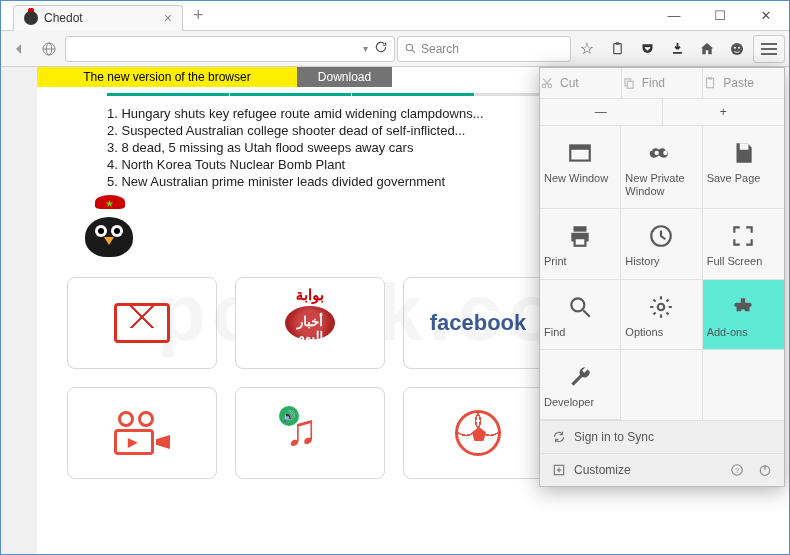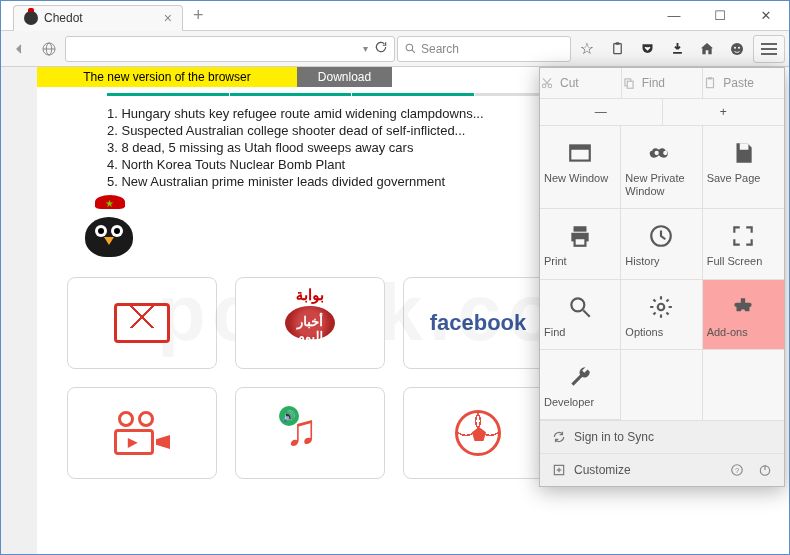"Add-ons" .menu-item.hl { background: #fca5a5 -> #5eead4 }
